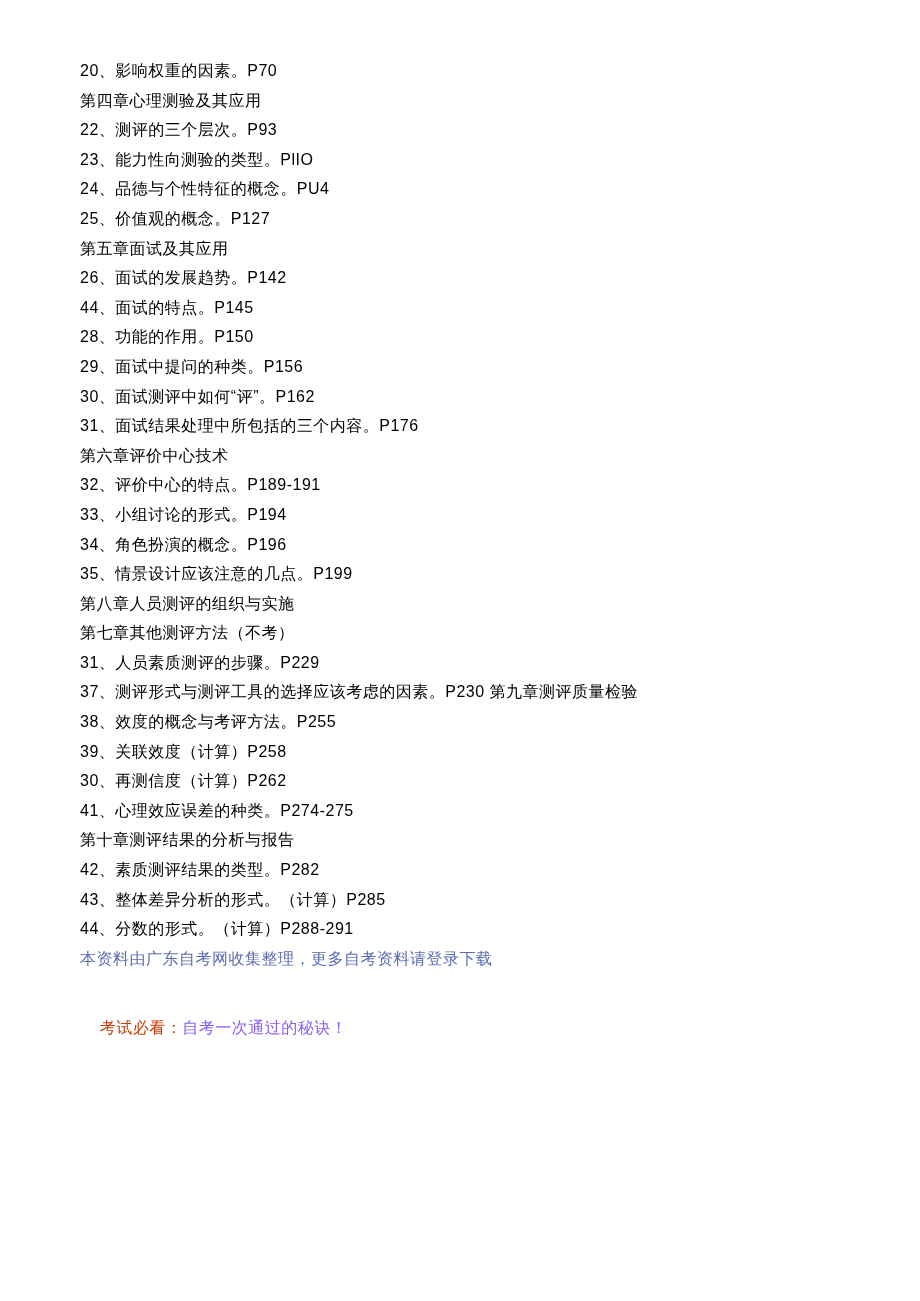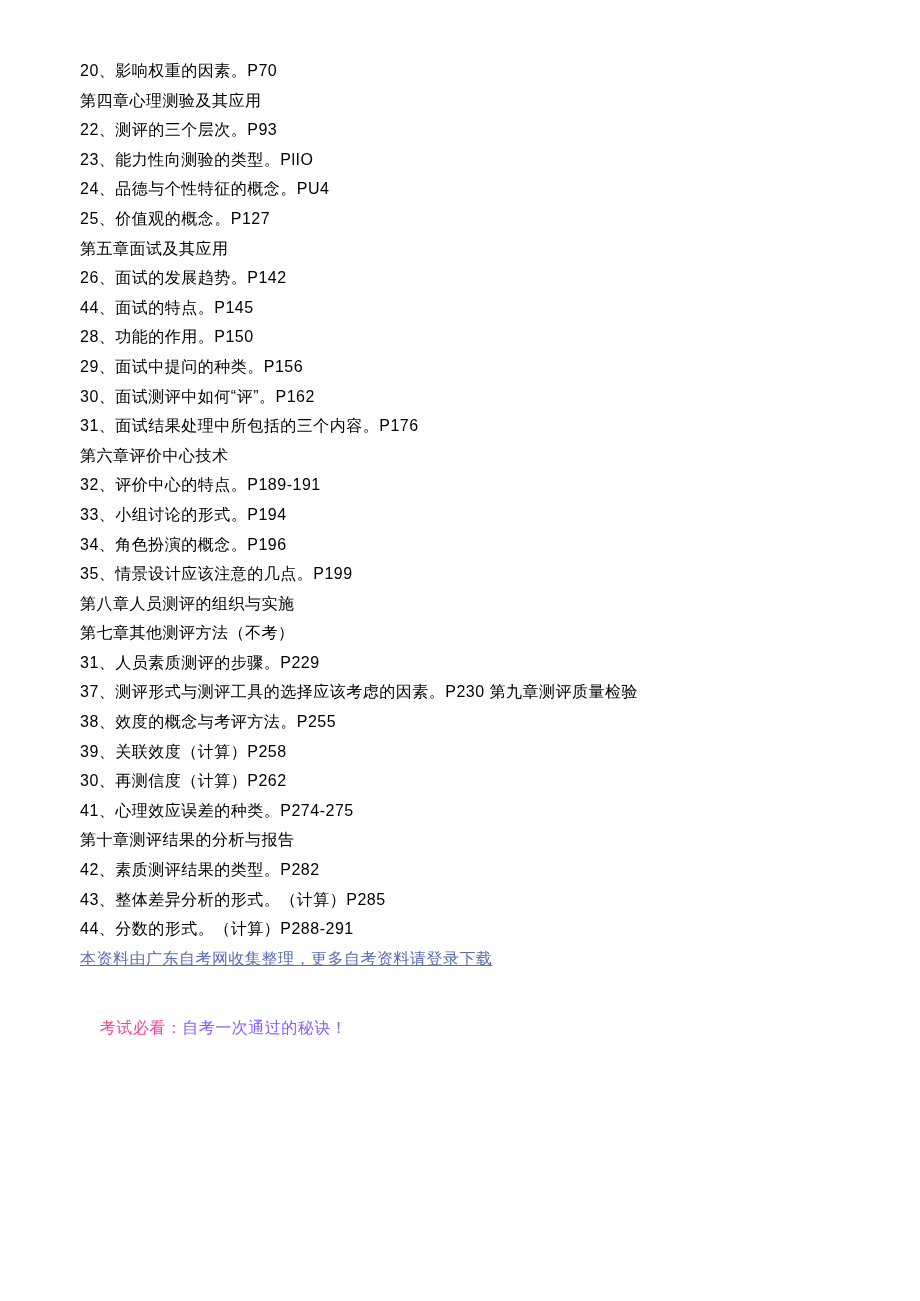"本资料由广东自考网收集整理，更多自考资料请登录下载" .footer-blue { text-decoration: underline -> none }
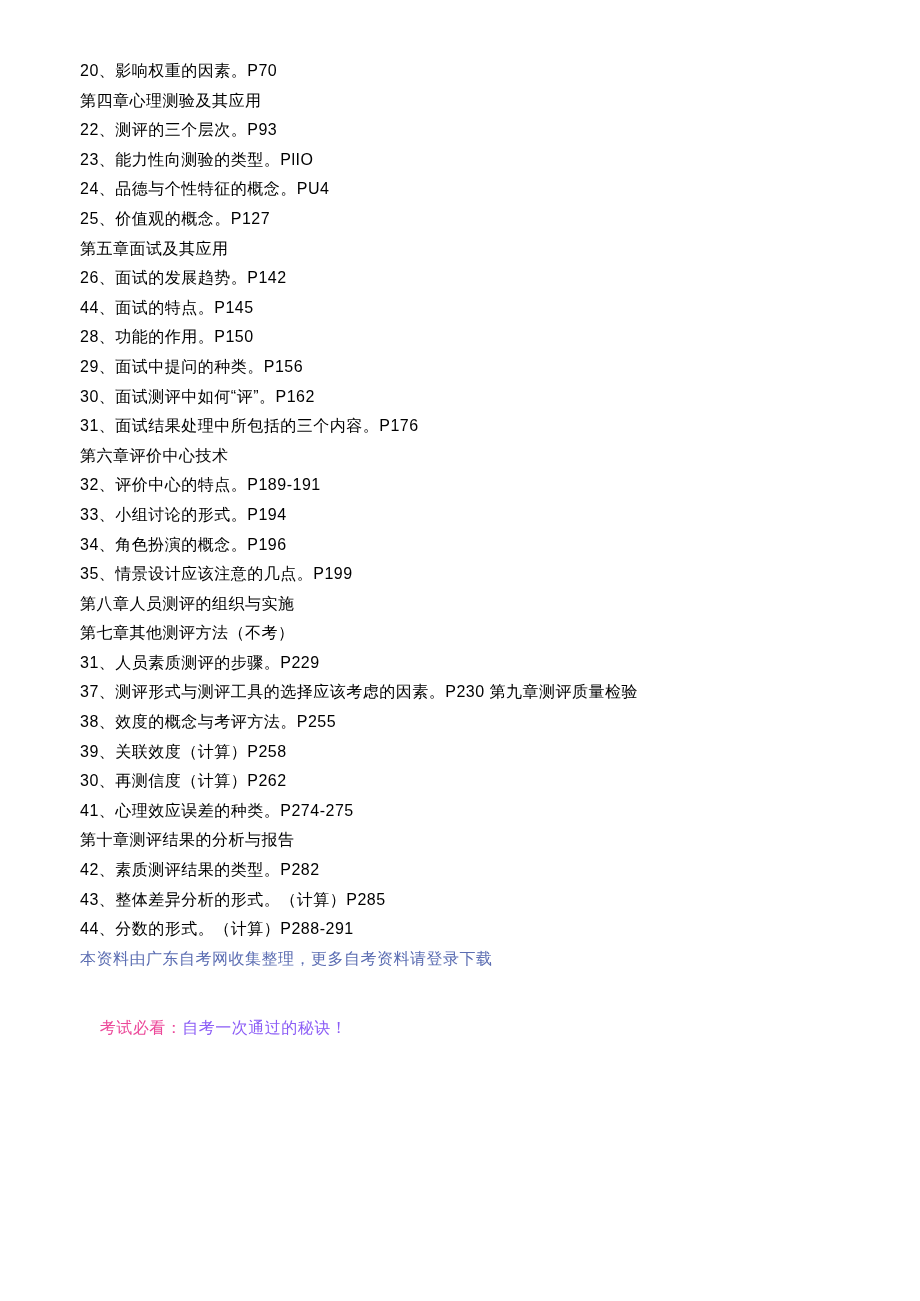"考试必看：" .footer-red { color: #ec4899 -> #c2410c }
